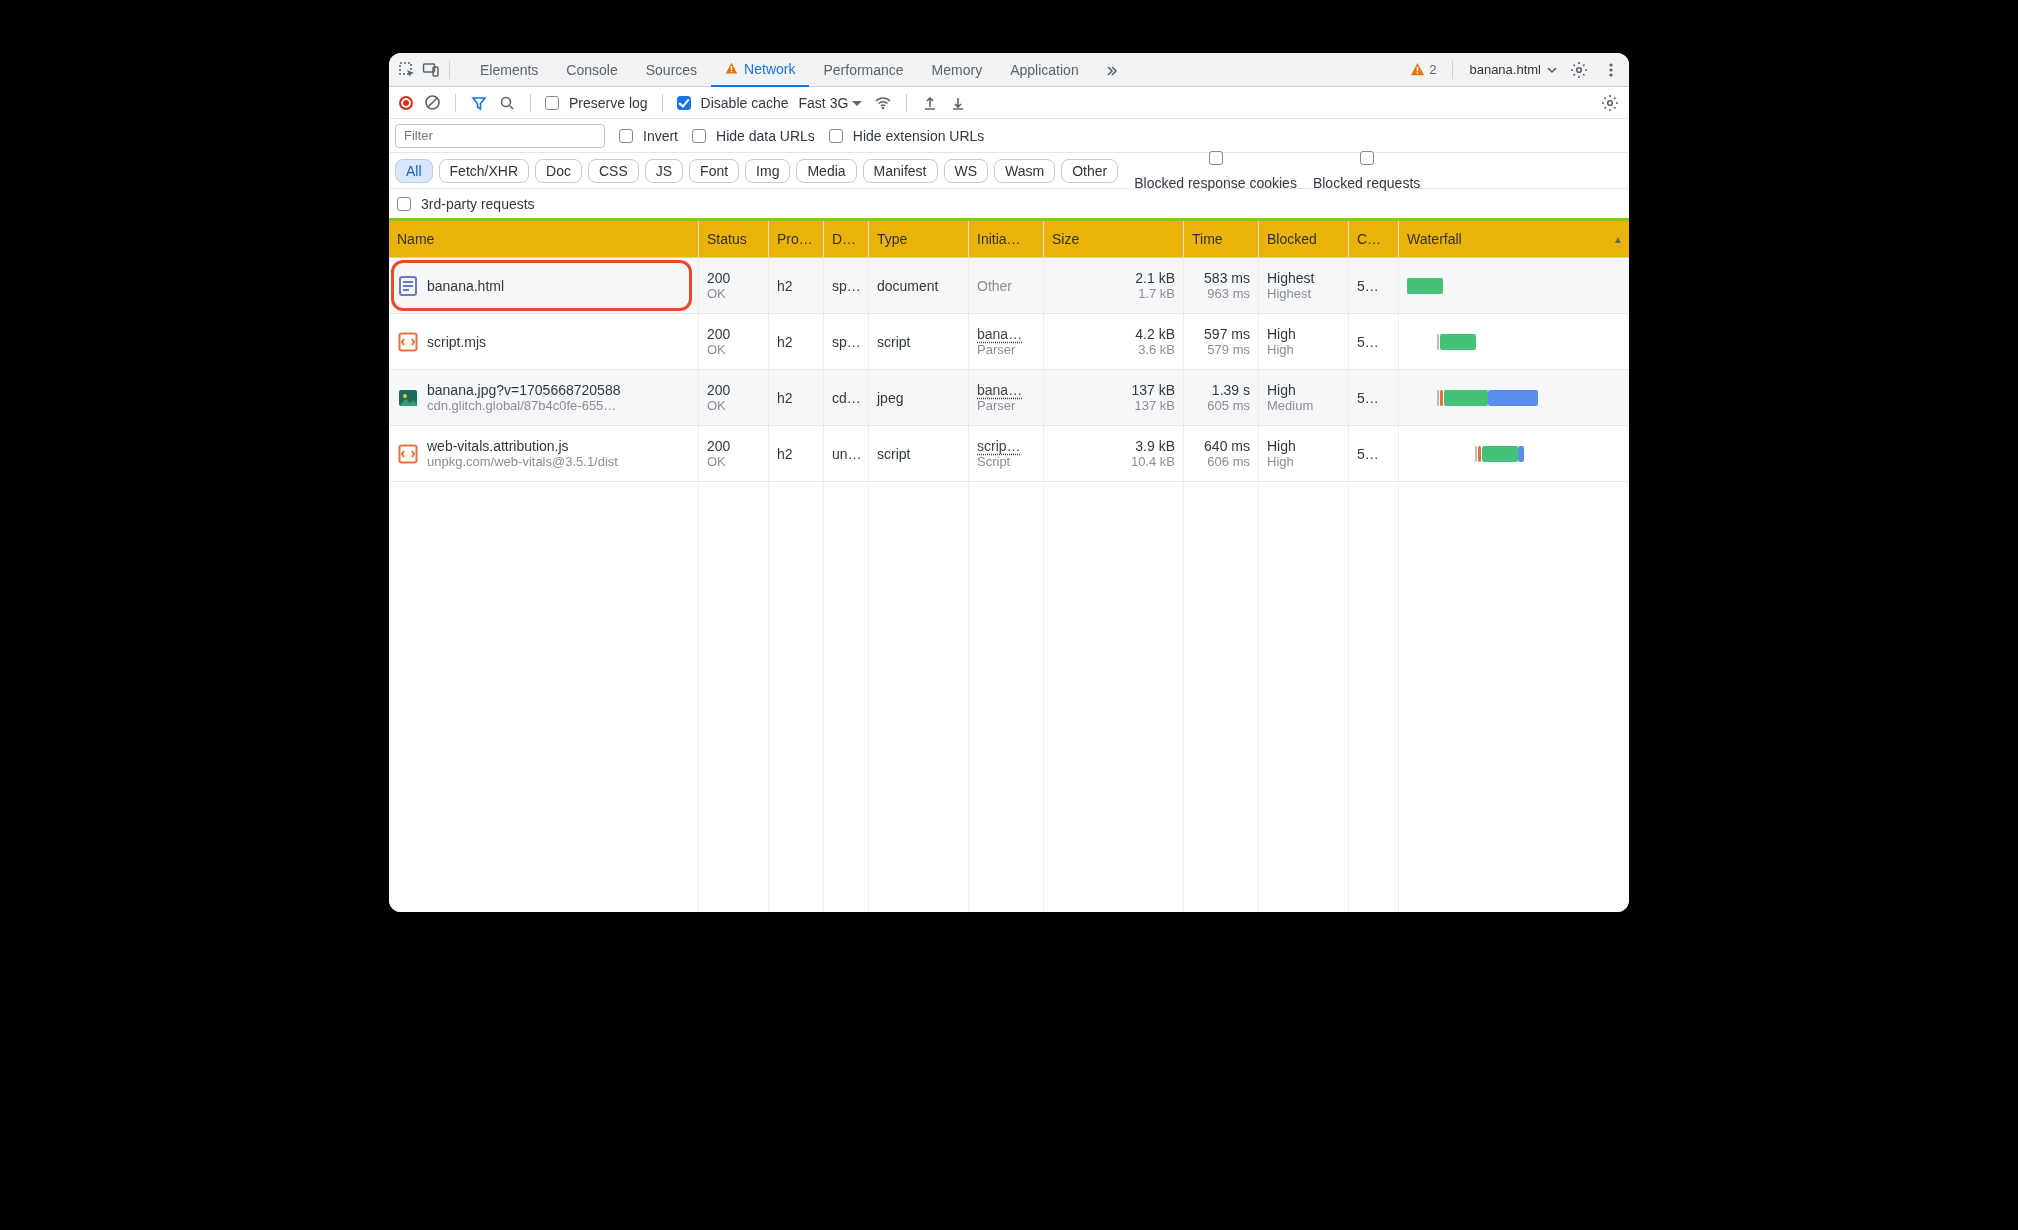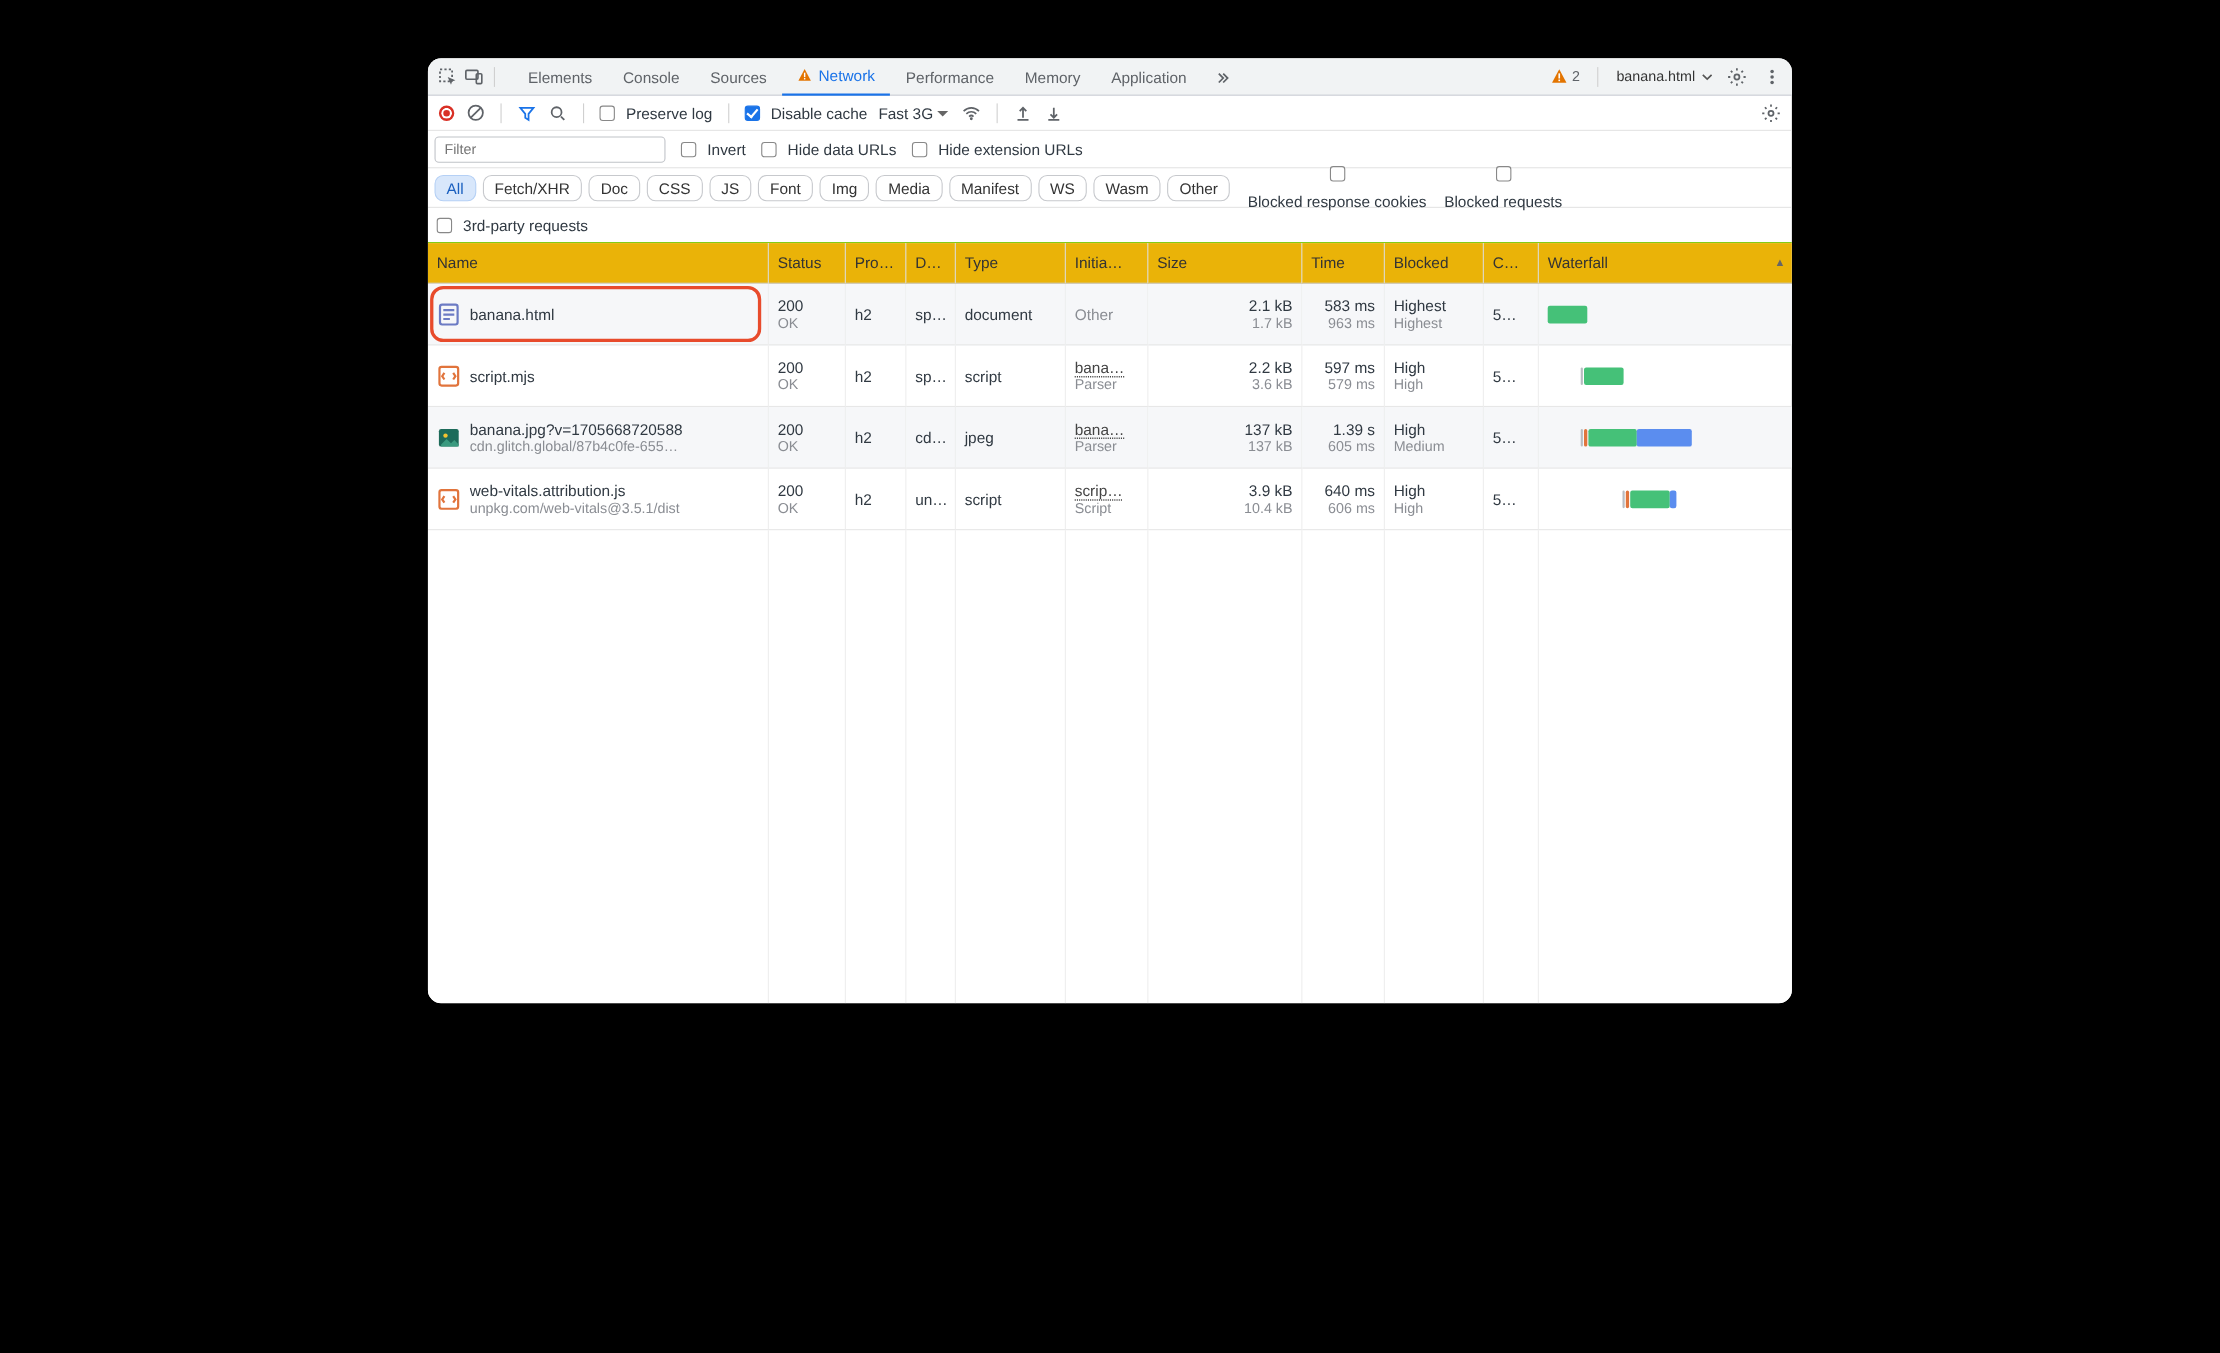"3rd-party requests" .thirdrow { border-bottom: 1px solid #84cc16 -> 3px solid #84cc16 }
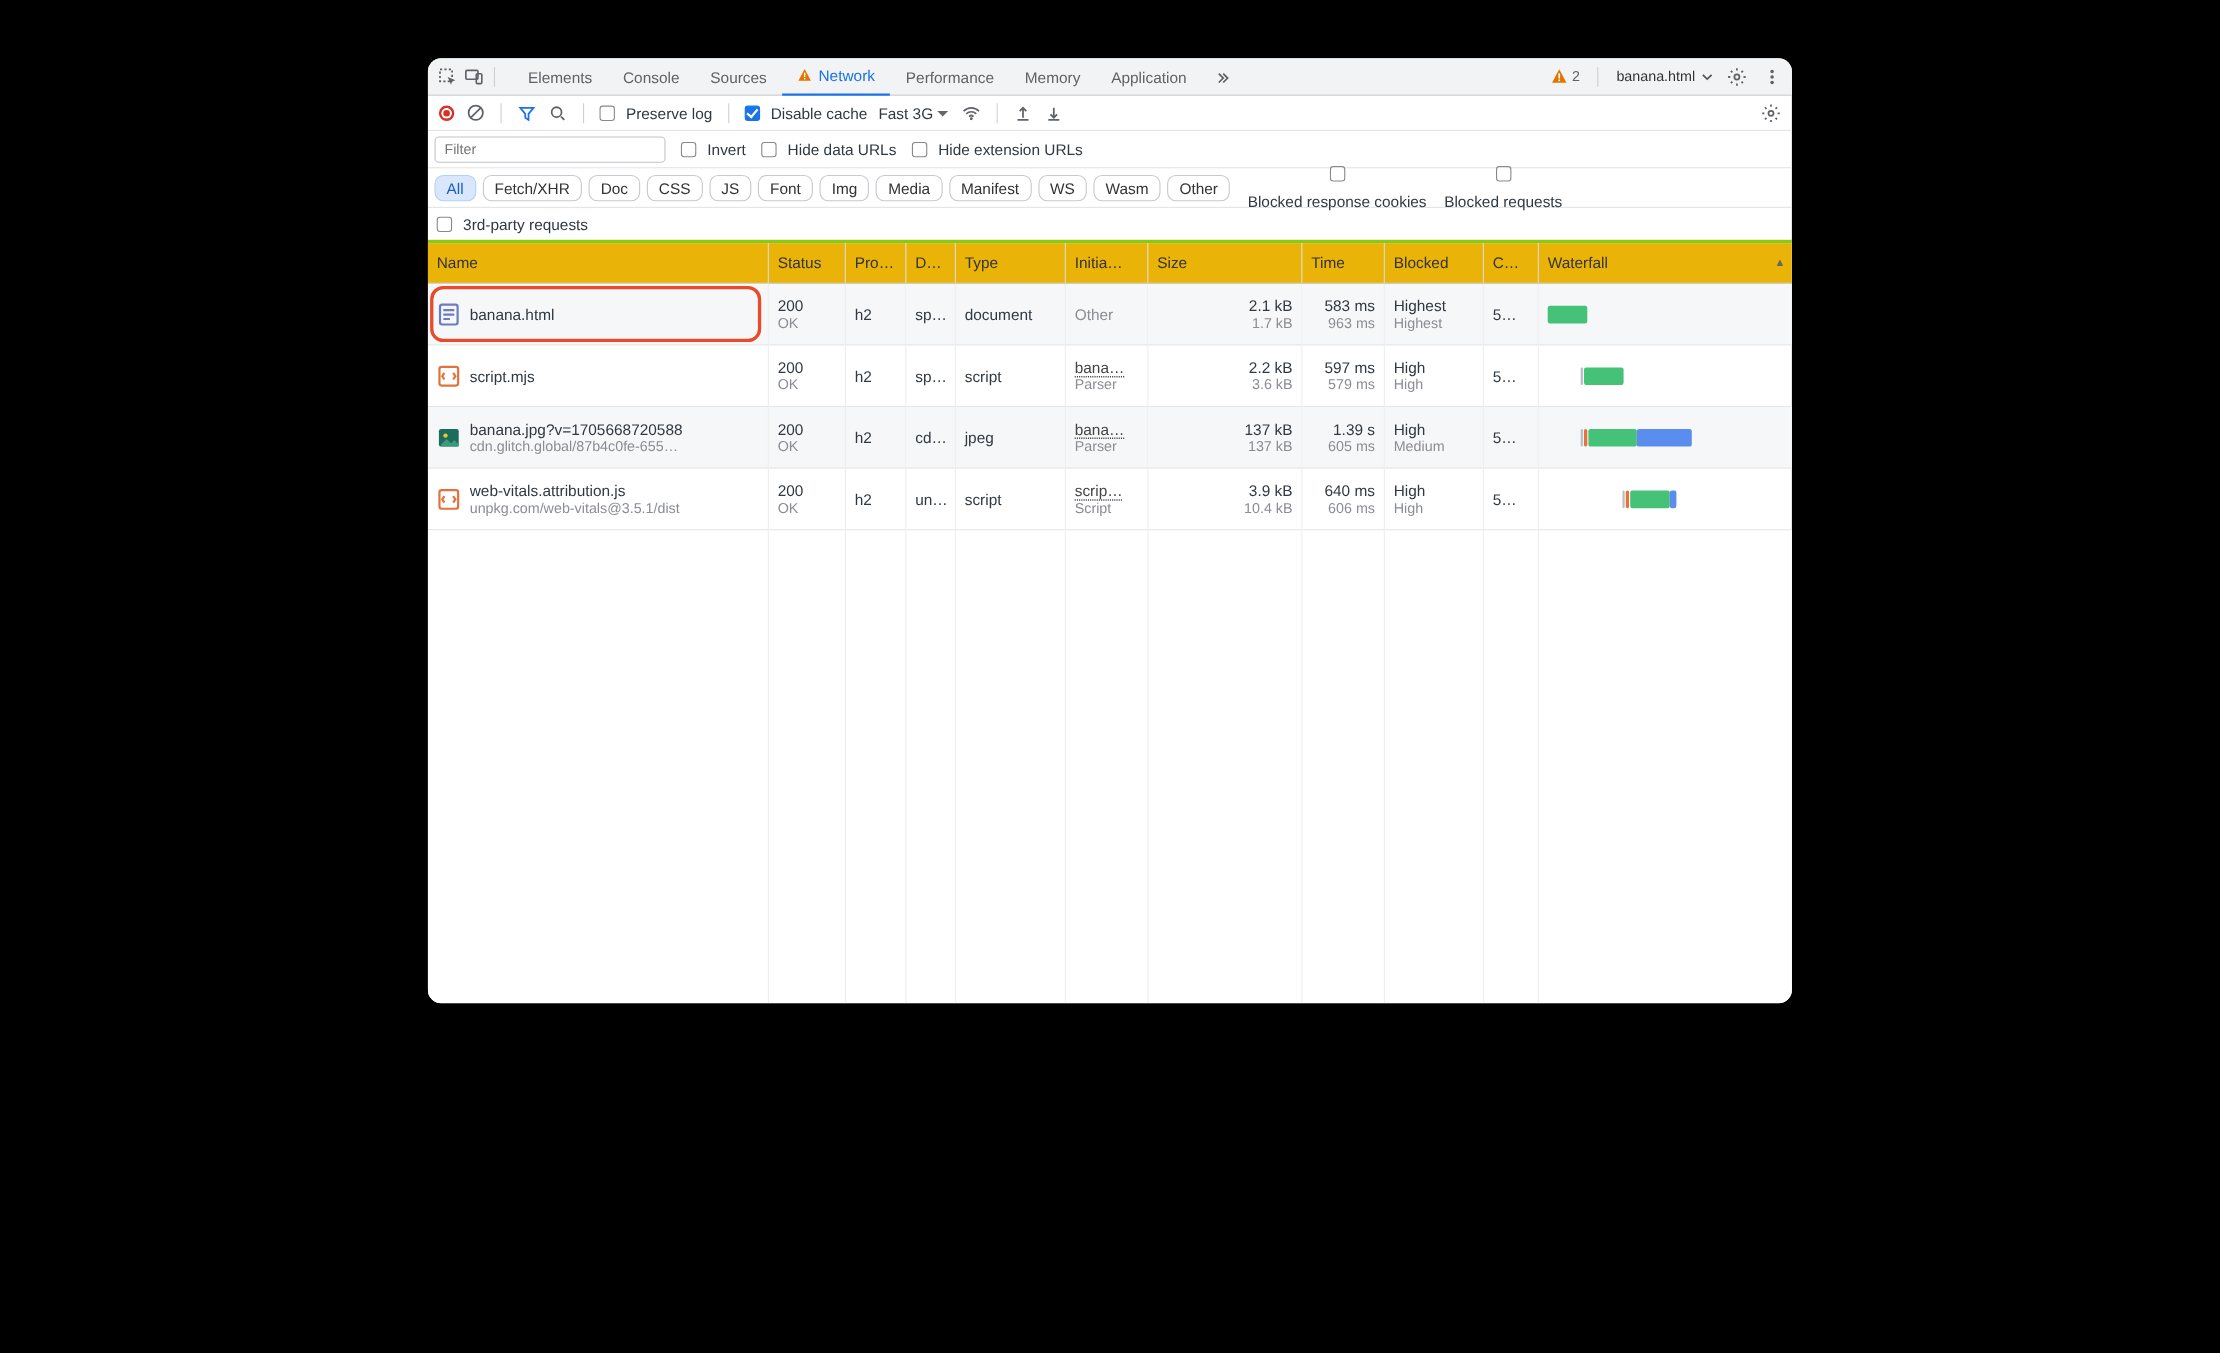"2.2 kB" span.primary { text: 2.2 -> 4.2 }
